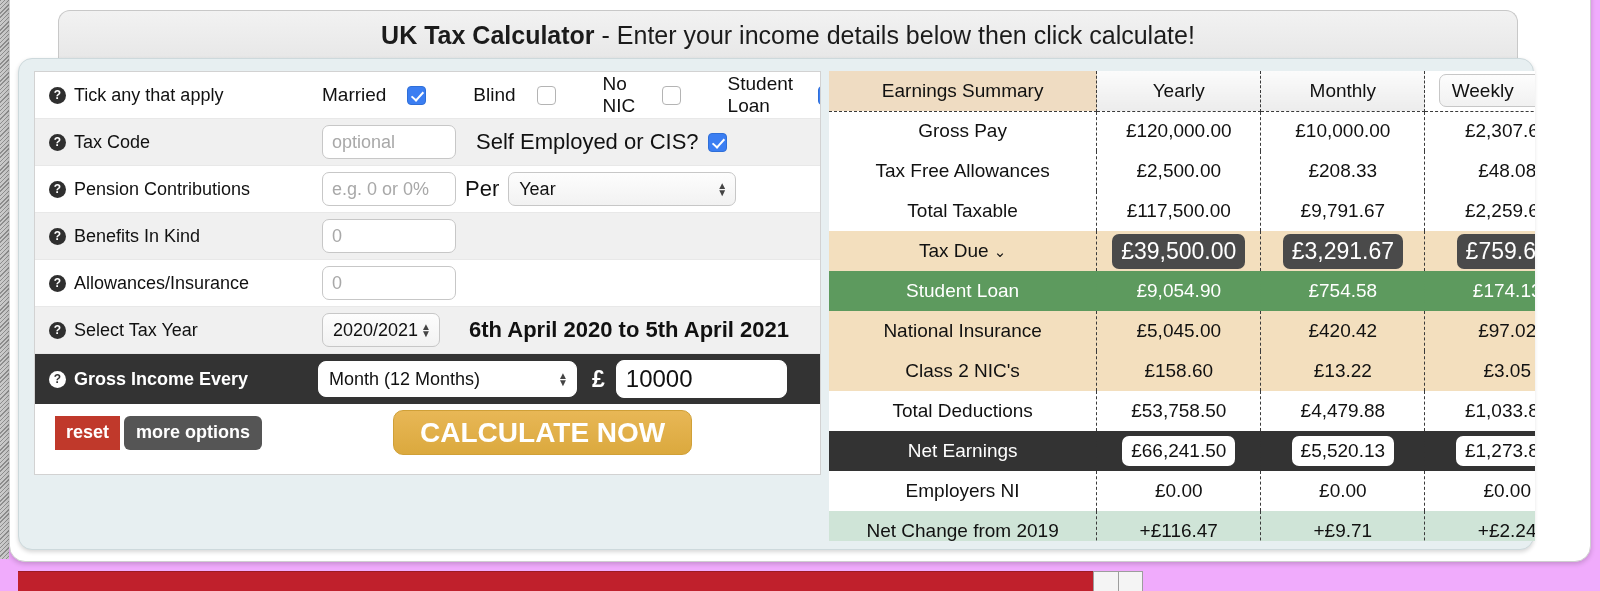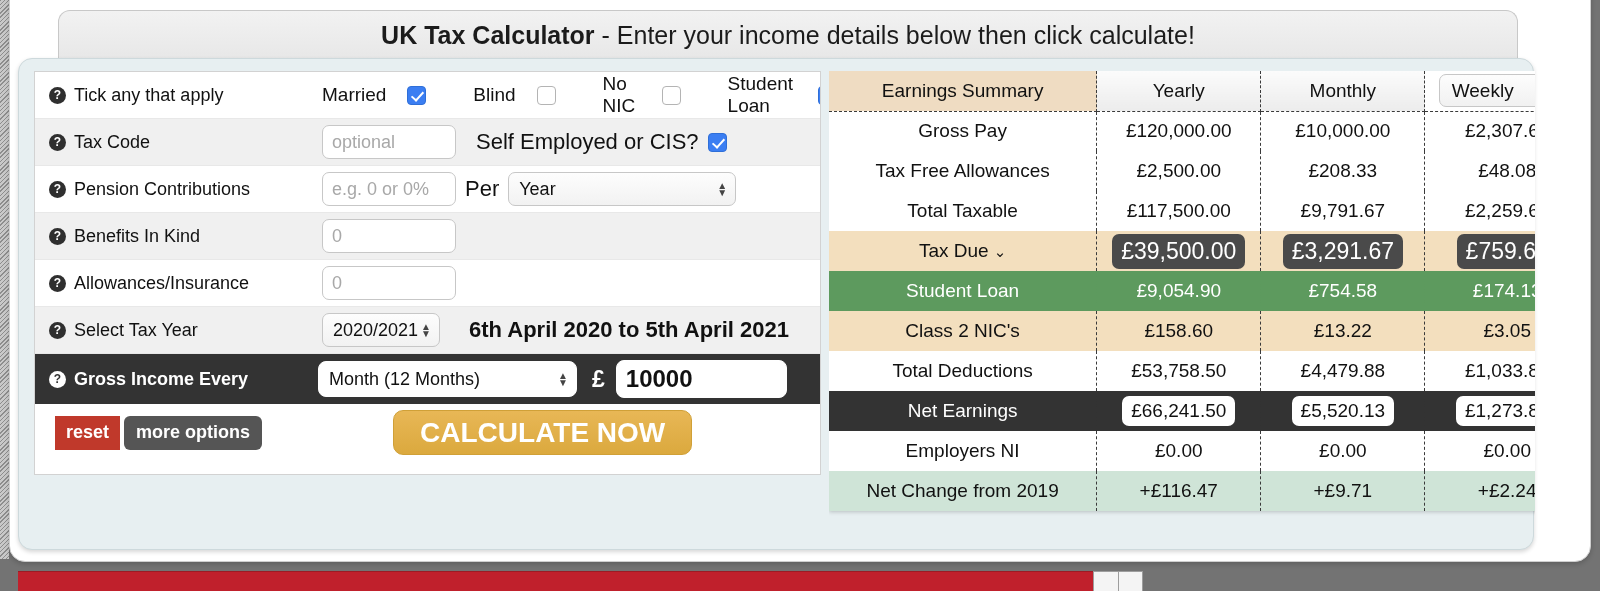"UK Tax Calculator - Enter" #page { background: #737373 -> #f0abfc }
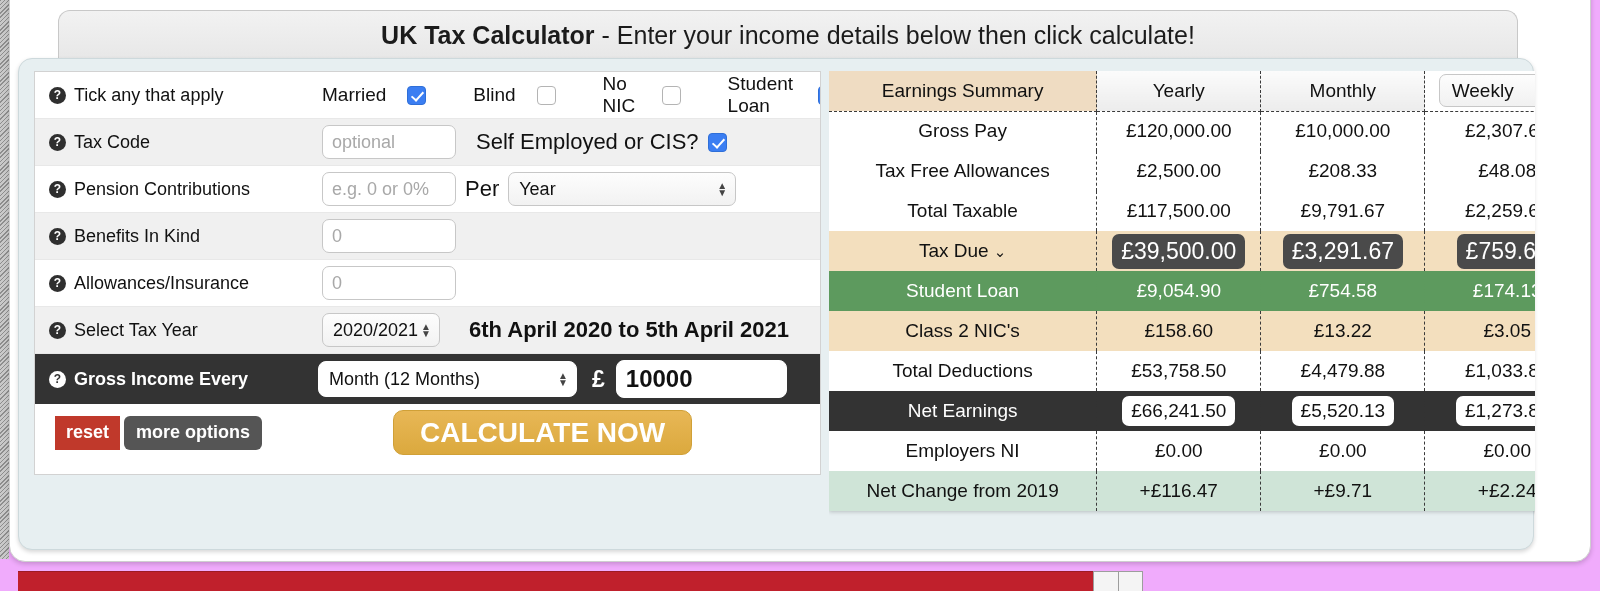"National Insurance" tr.r-tan { html: none -> <tr> <td>National Insurance</td> <td>£5,045.00</td> <td>£420.42</td> <td>£97.02</td> </tr> }
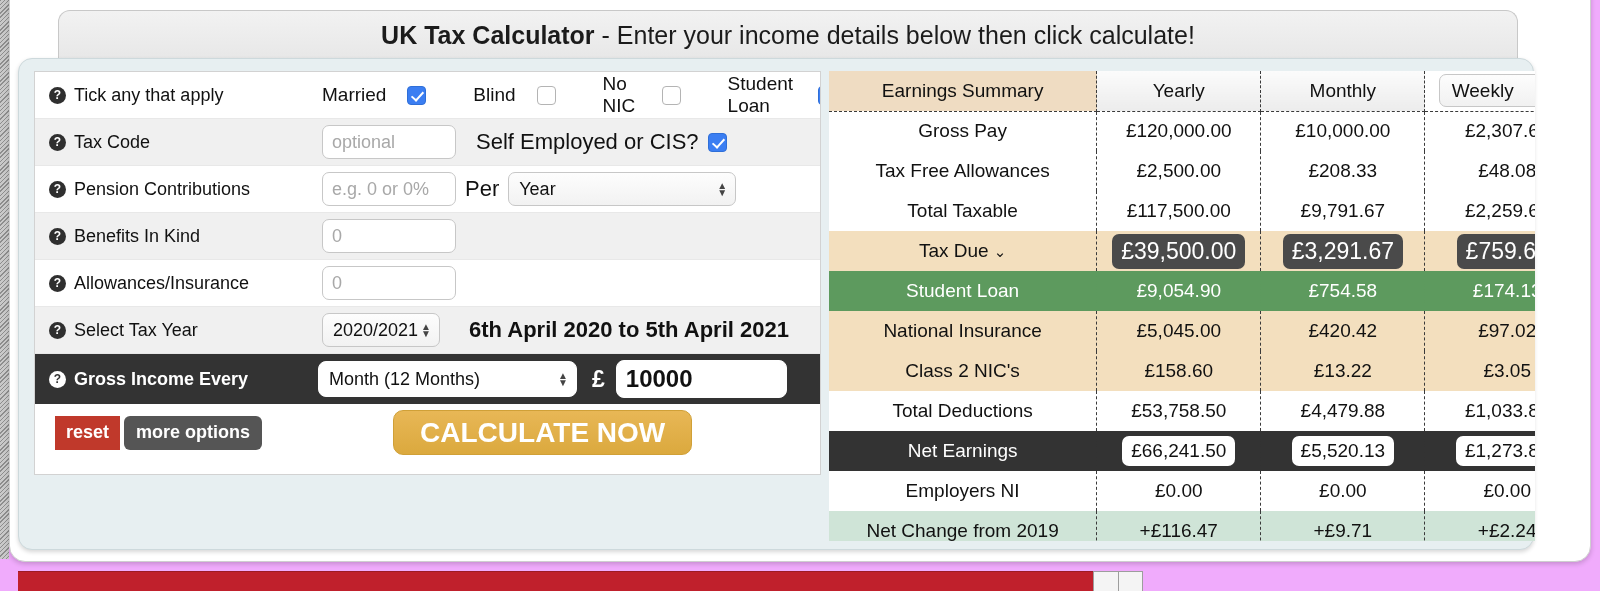"10000" .income-input { font-weight: bold -> normal }
